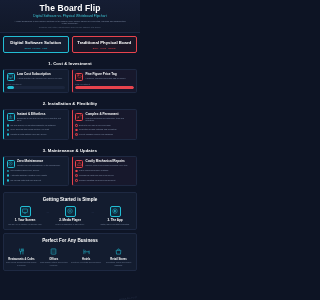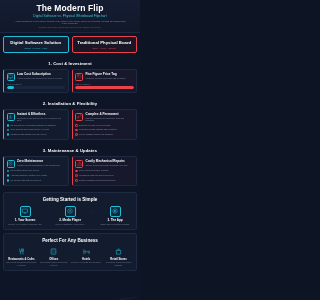"The Modern Flip" div.hero-title { text: Modern -> Board }
